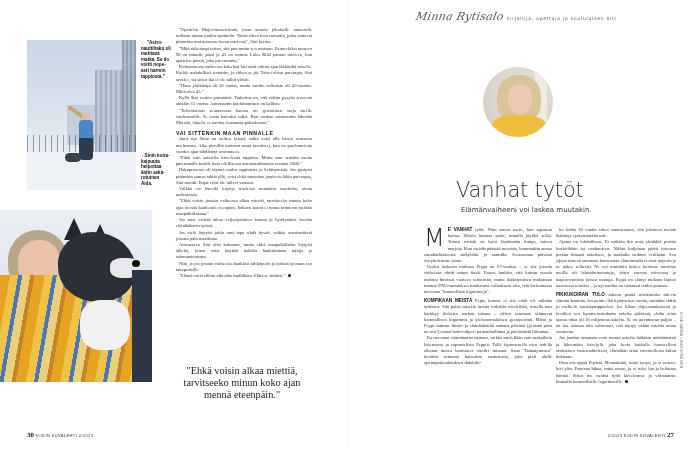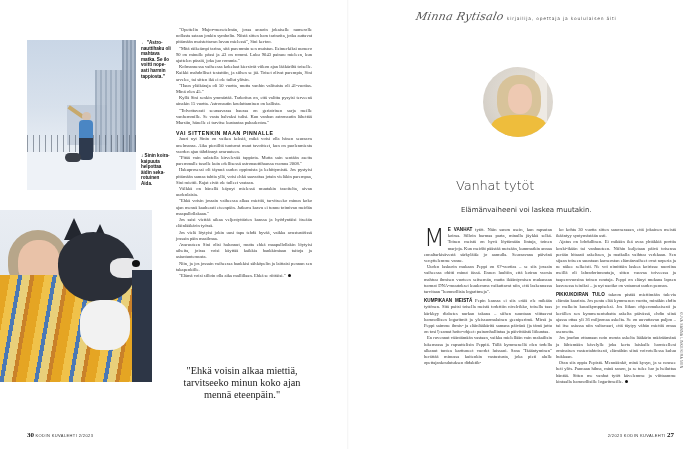"Vanhat tytöt" .title { font-size: 13px -> 21px }
